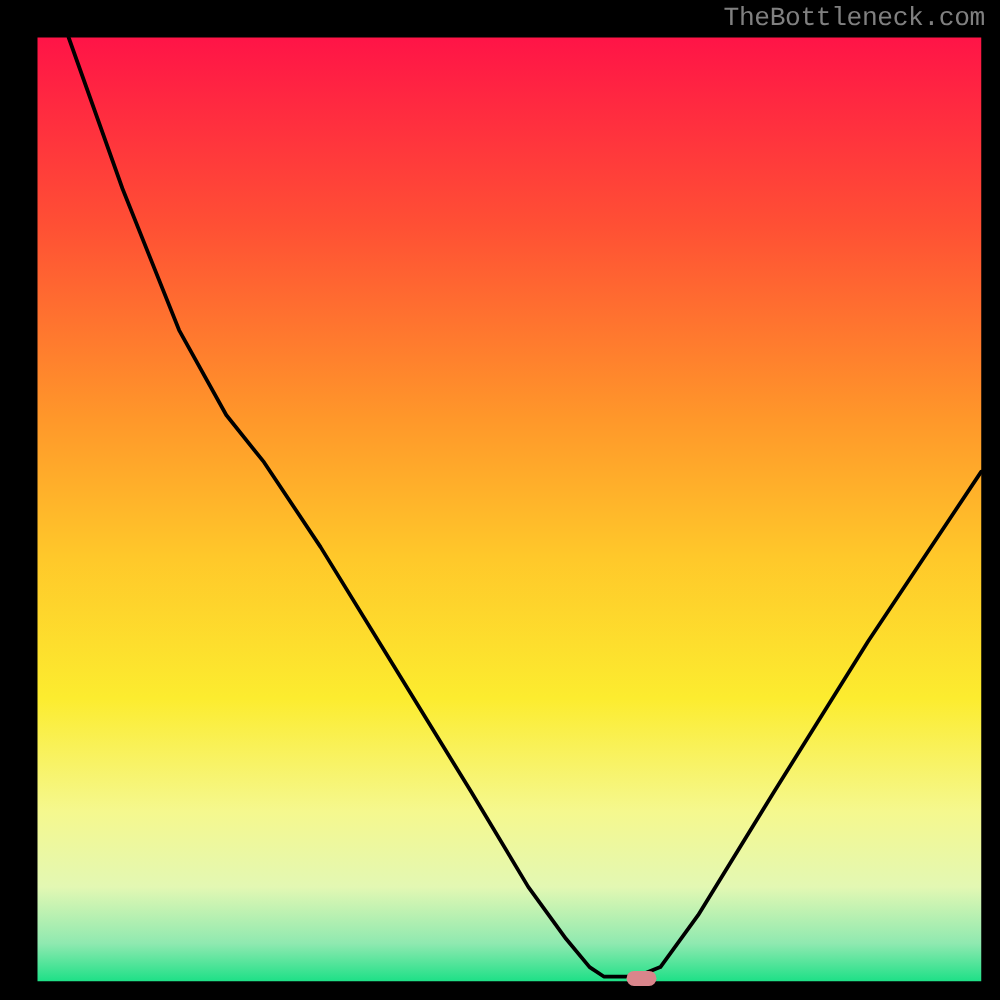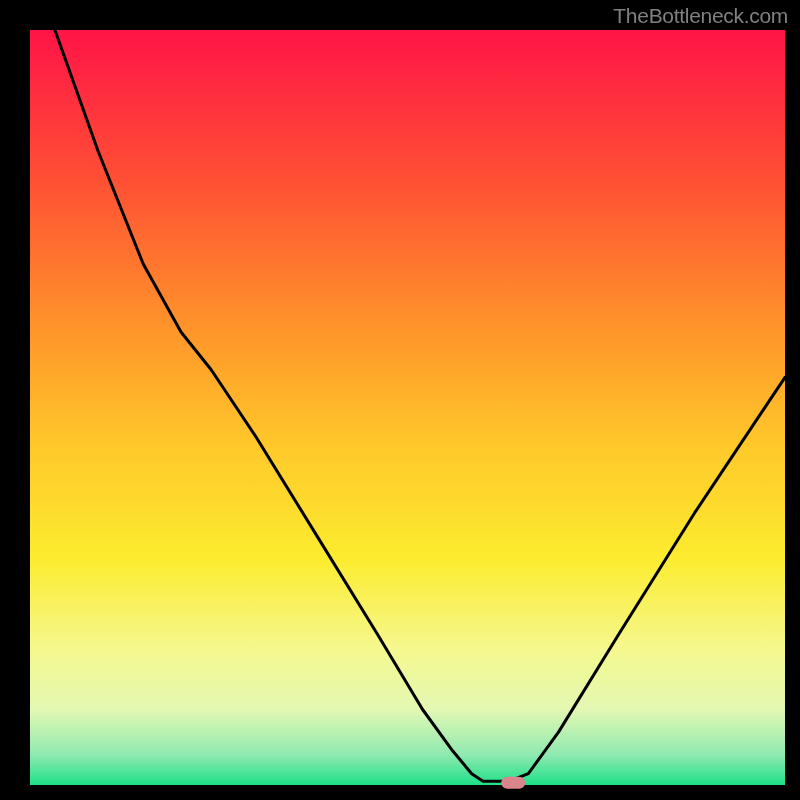"TheBottleneck.com" .watermark { font-family: Liberation Sans, sans-serif -> Liberation Mono, monospace }
